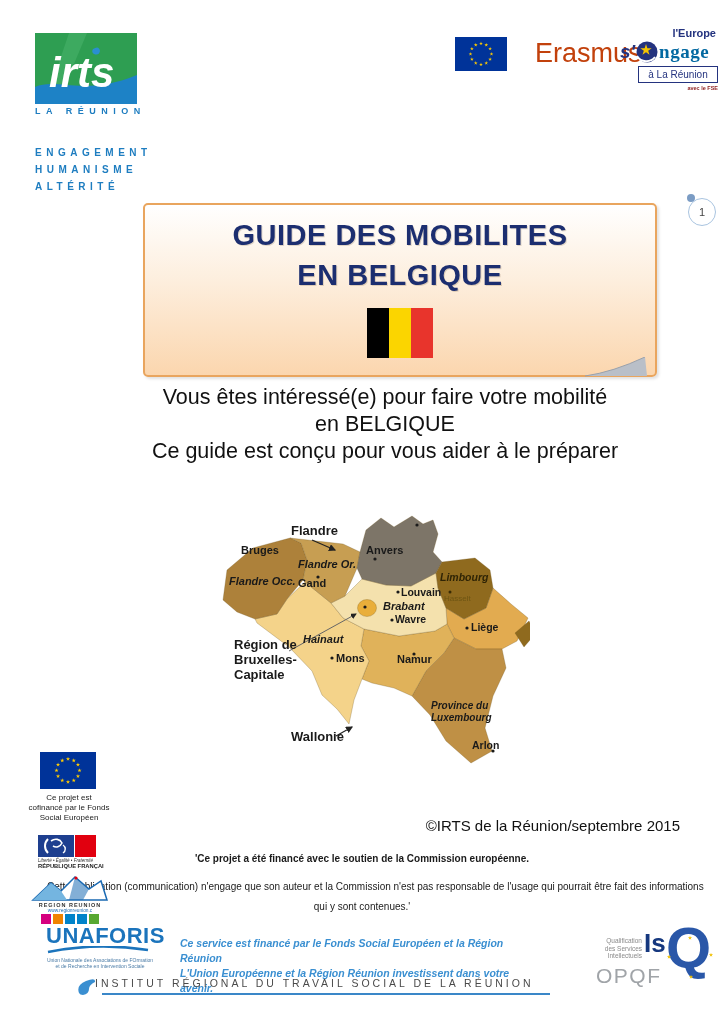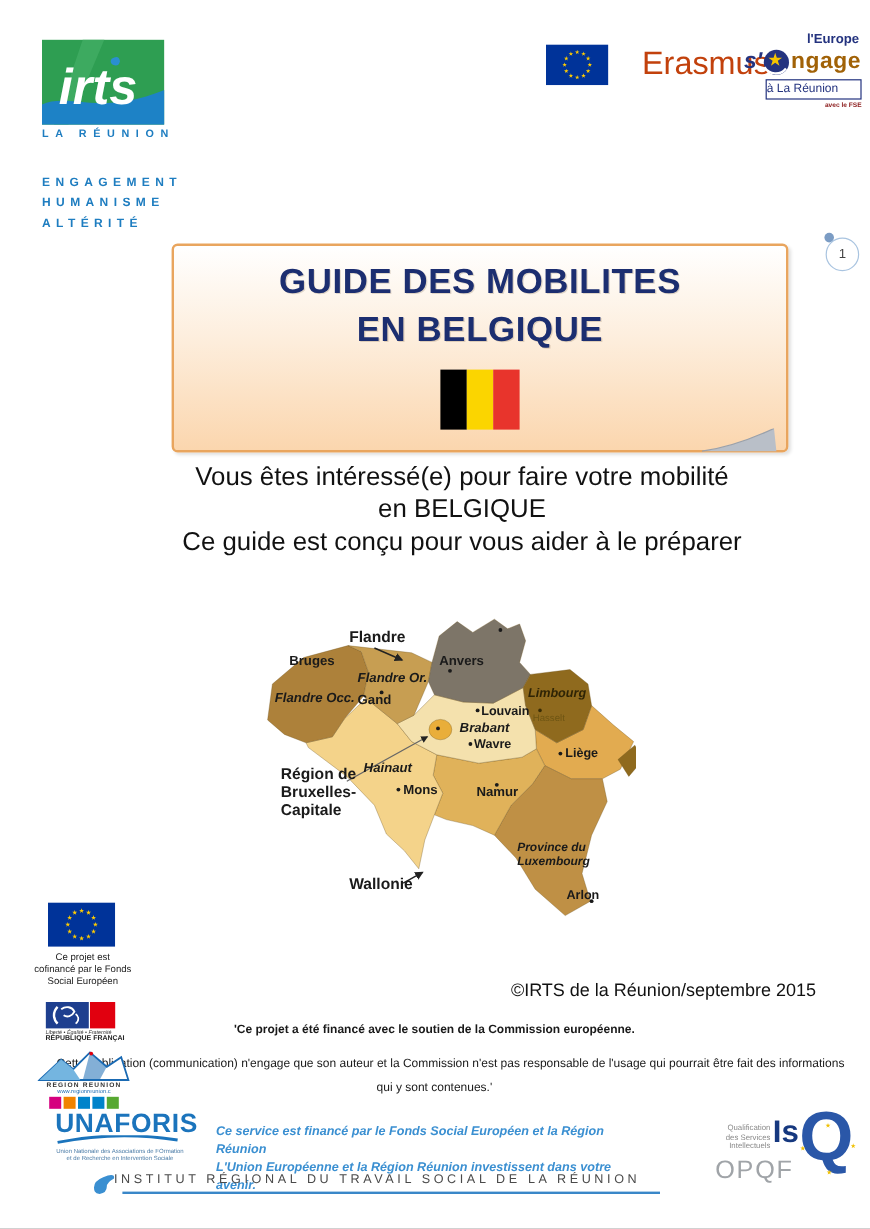"ngage" .ee-ngage { color: #a16207 -> #0369a1; font-family: none -> Liberation Serif, serif }
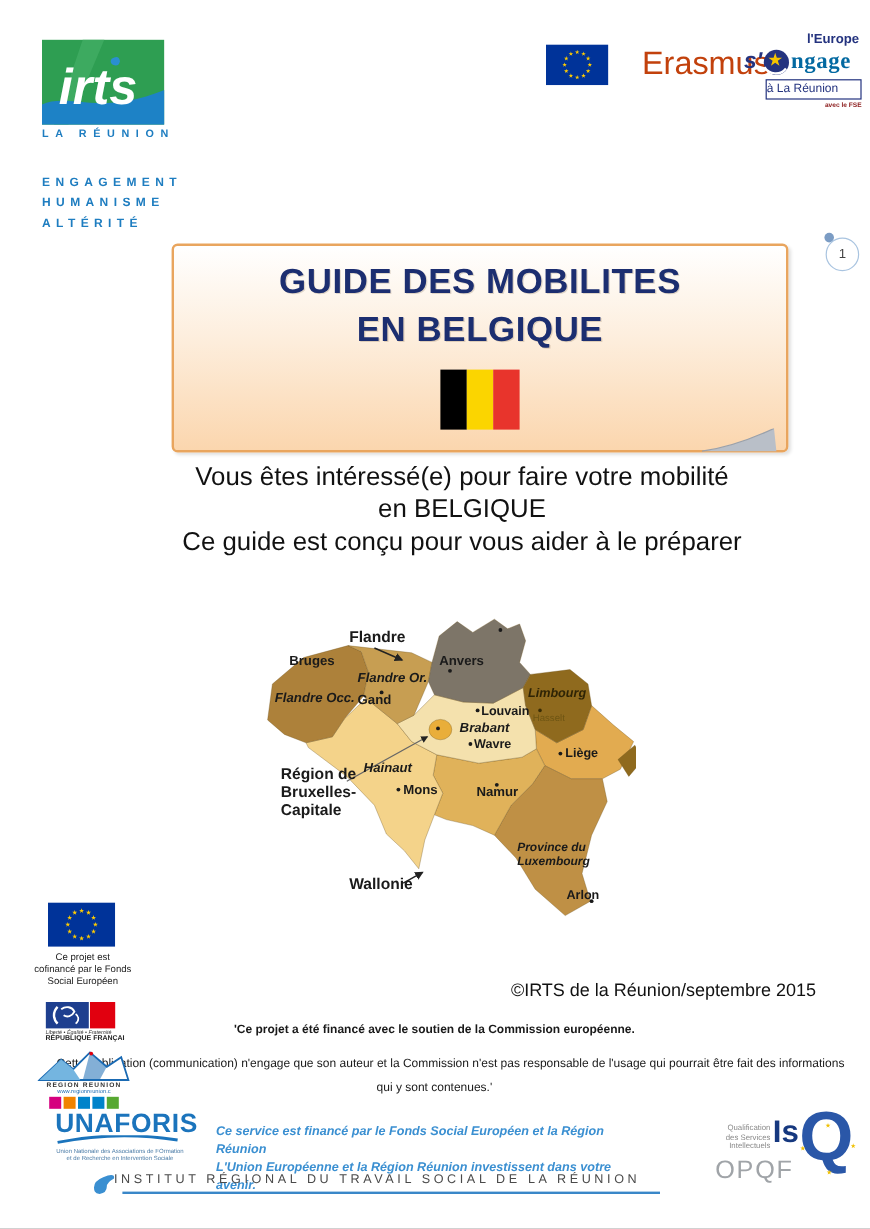"à La Réunion" .ee-box { text-align: none -> center }
